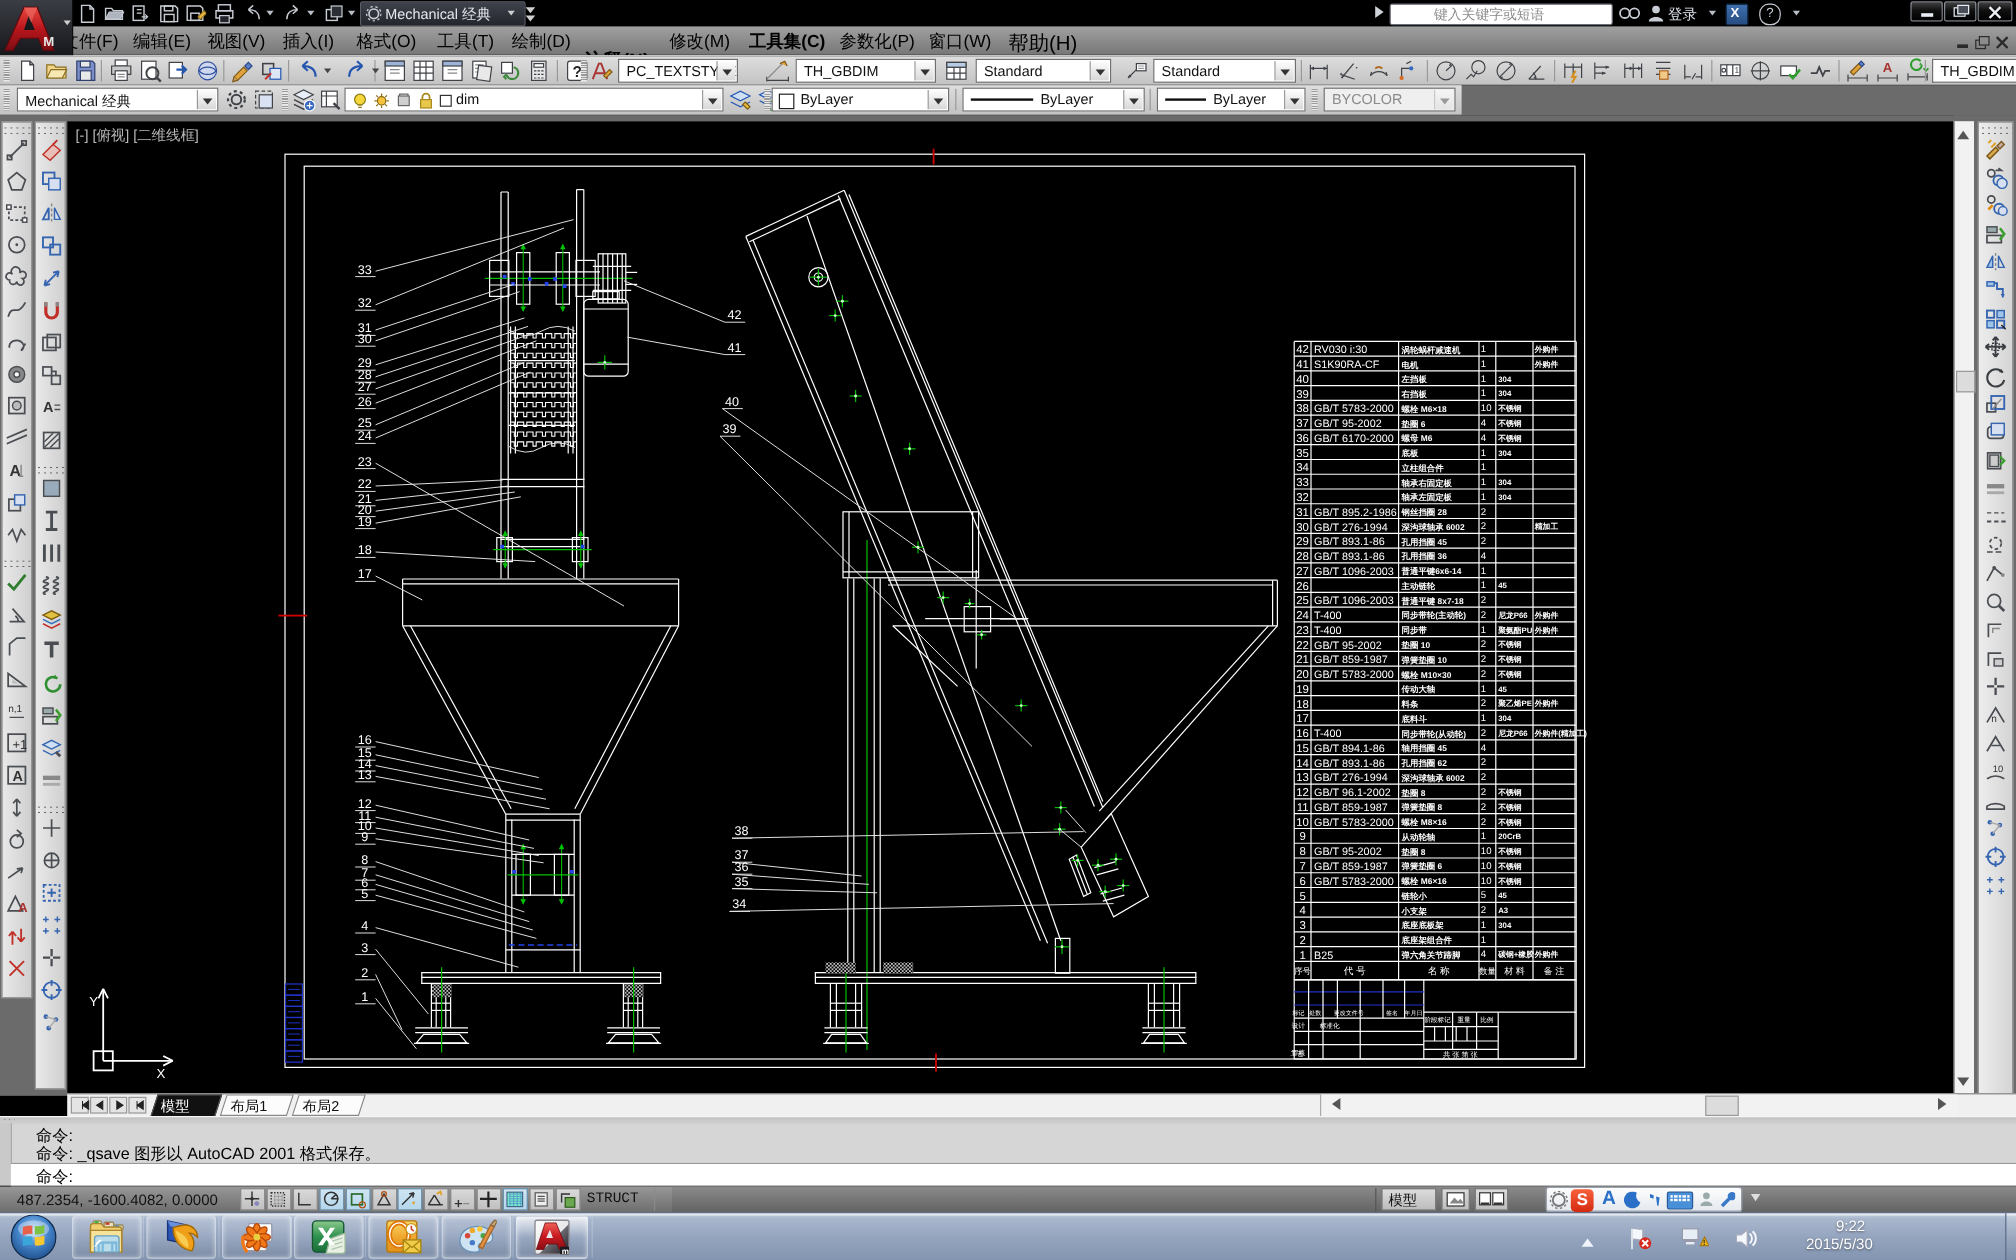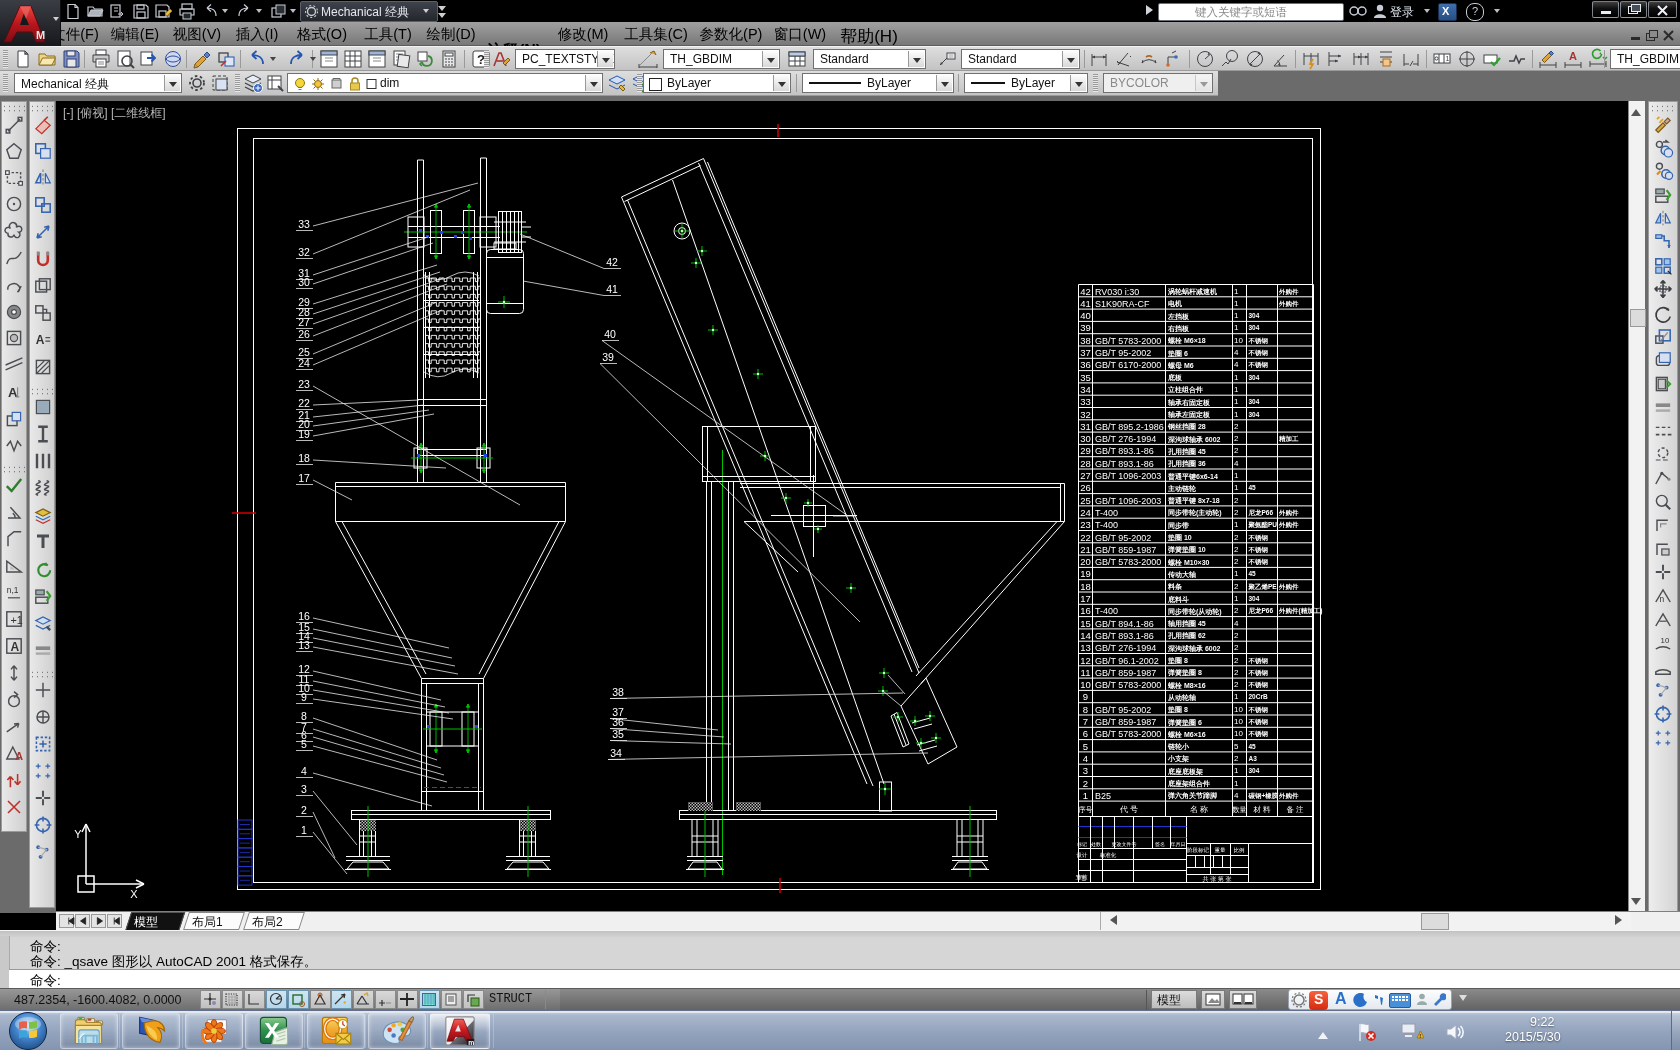"工具集(C)" div.abs { font-weight: none -> bold }
